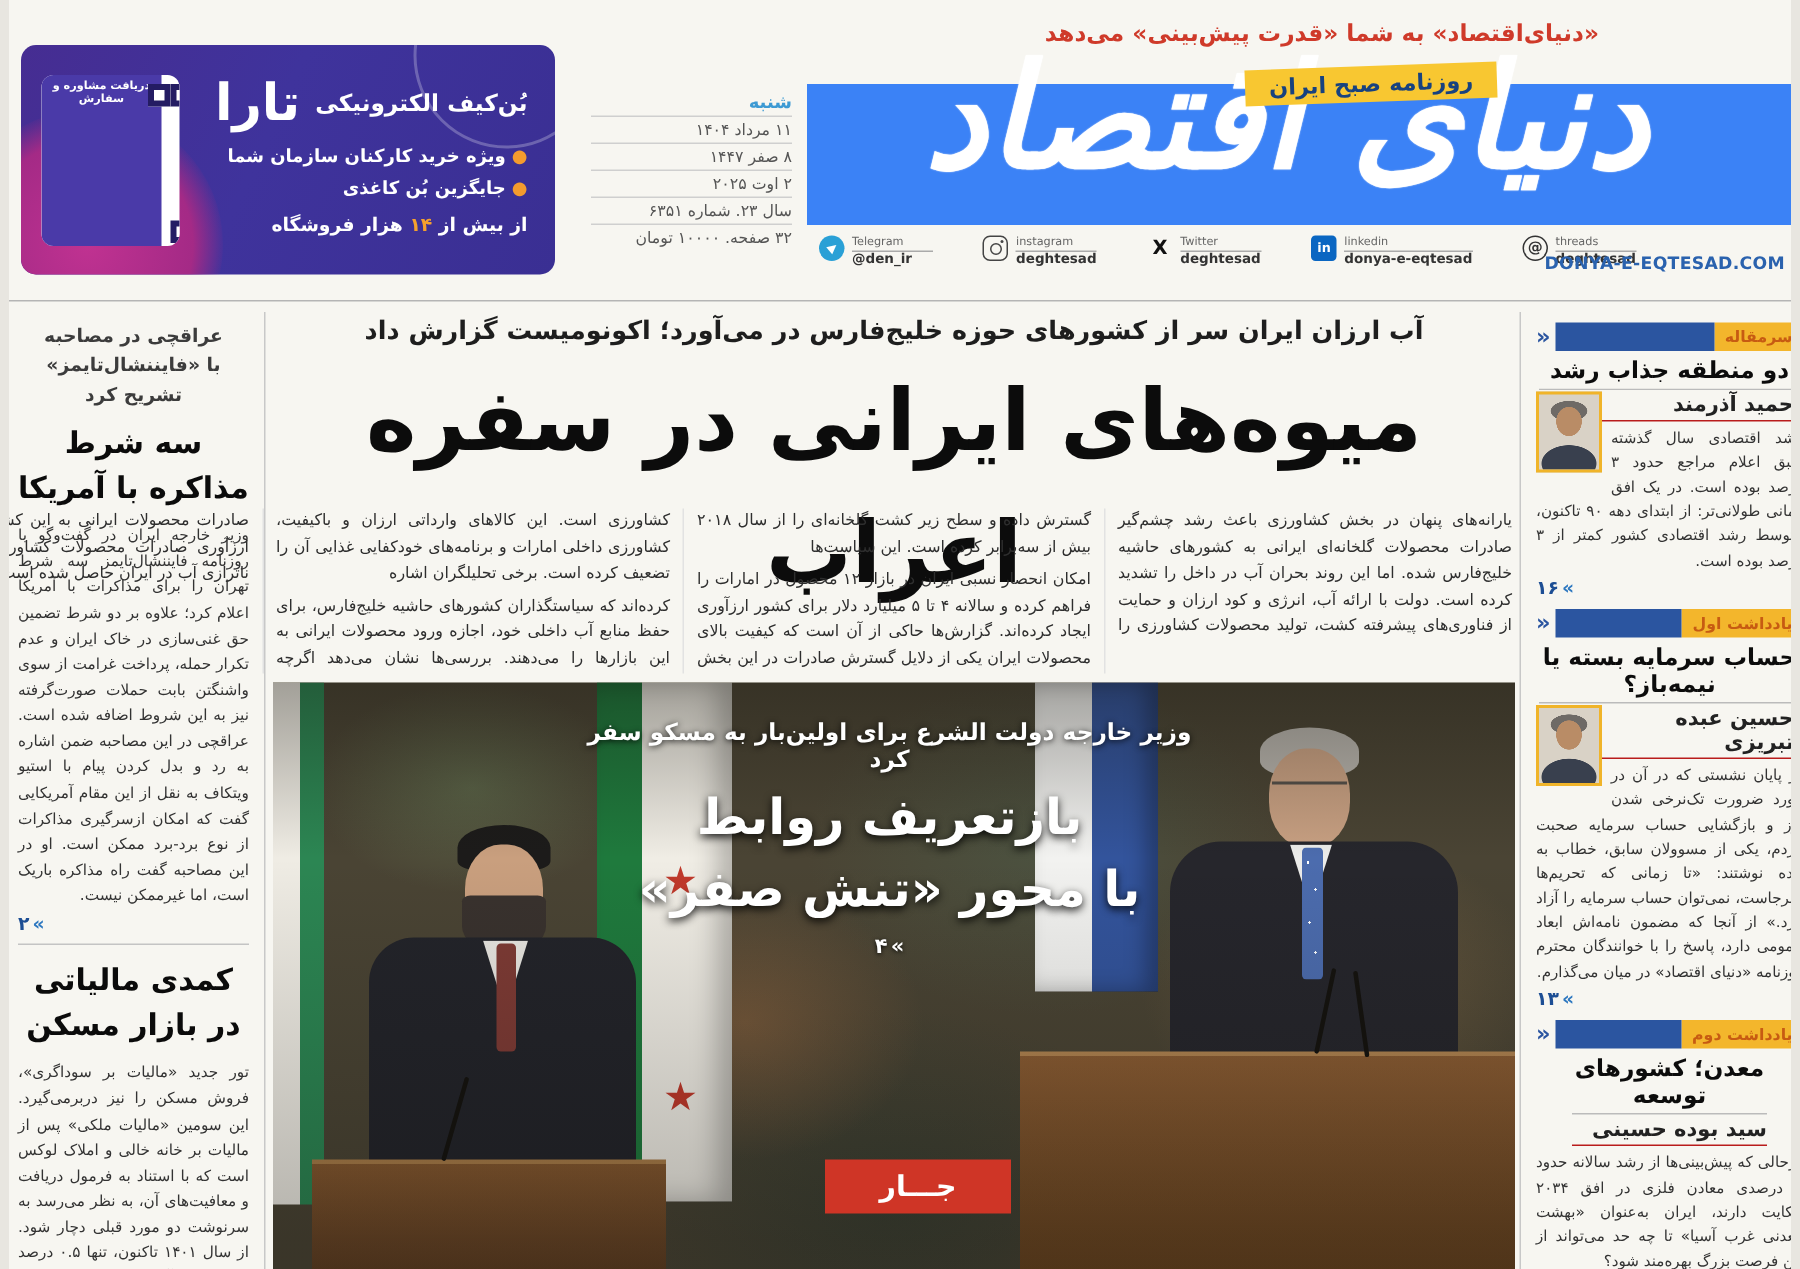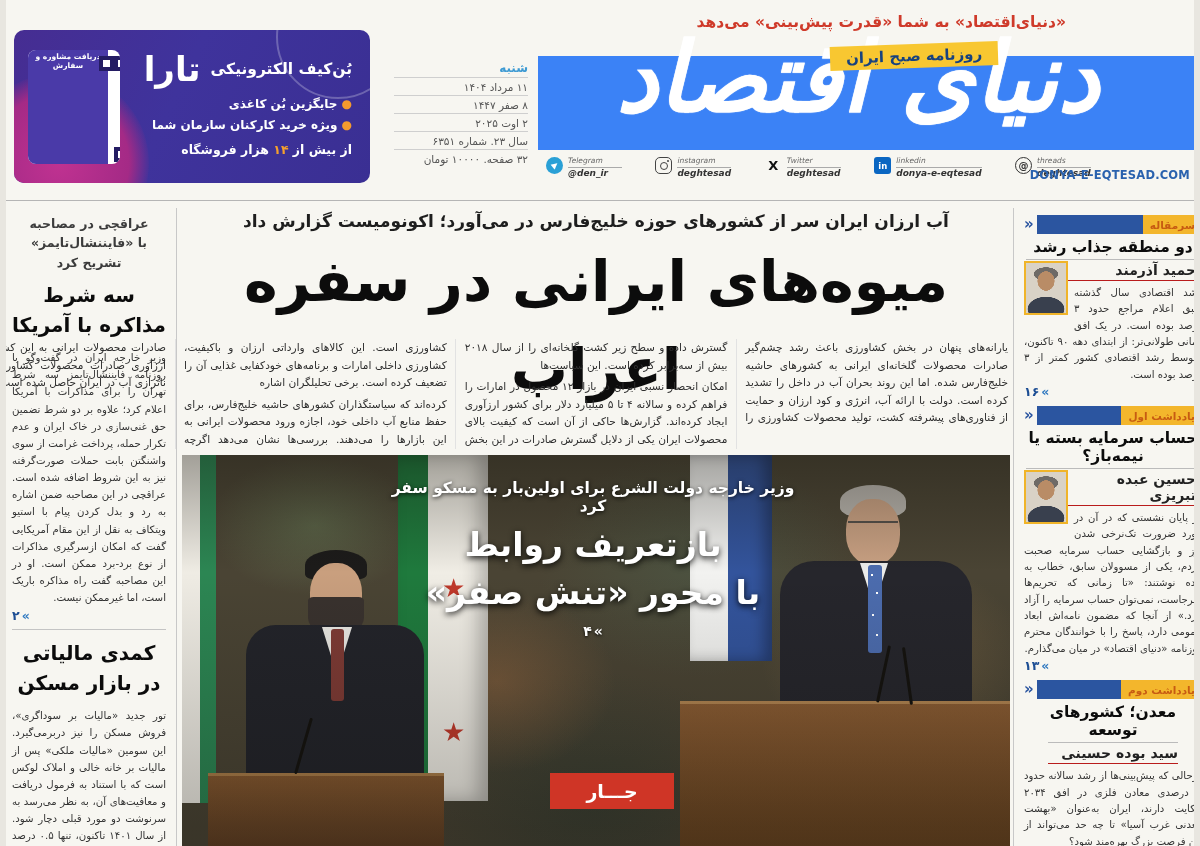"●جایگزین بُن کاغذی" div { order: before "●ویژه خرید کارکنان سازمان شما" -> after "●ویژه خرید کارکنان سازمان شما" }
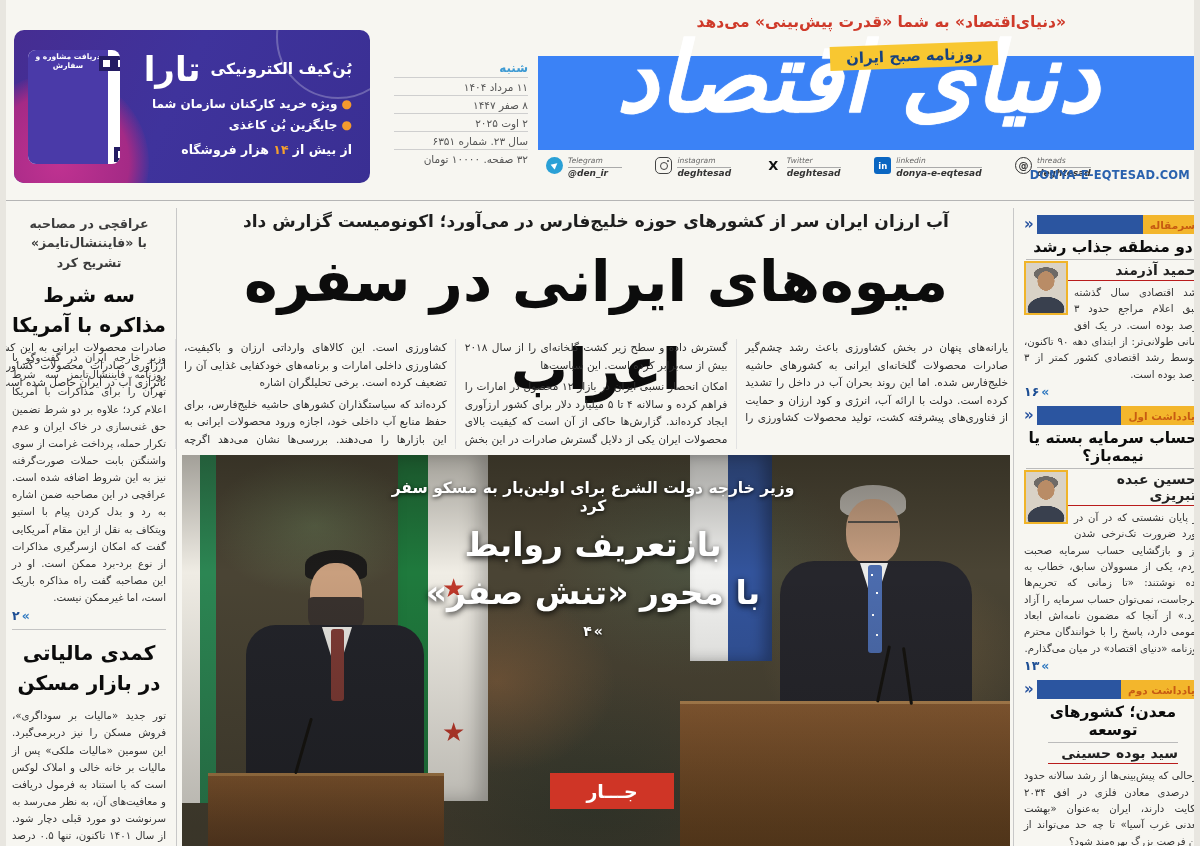"Telegram" .social .txt { font-style: italic -> none }
